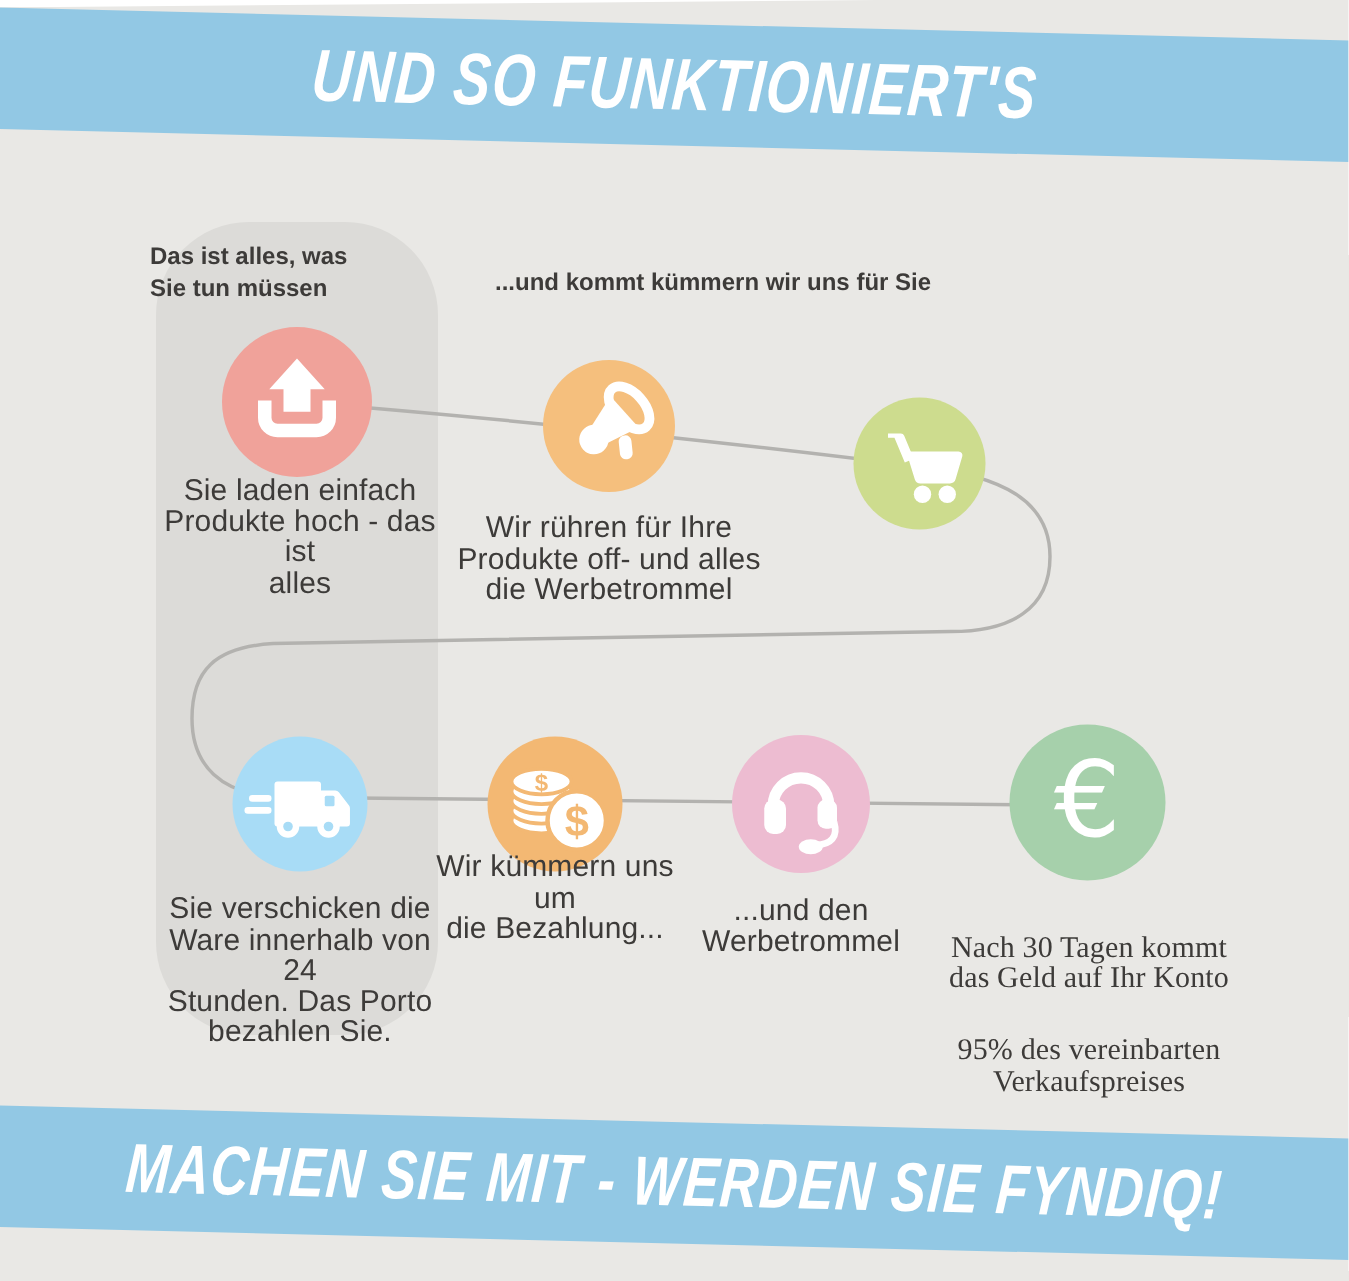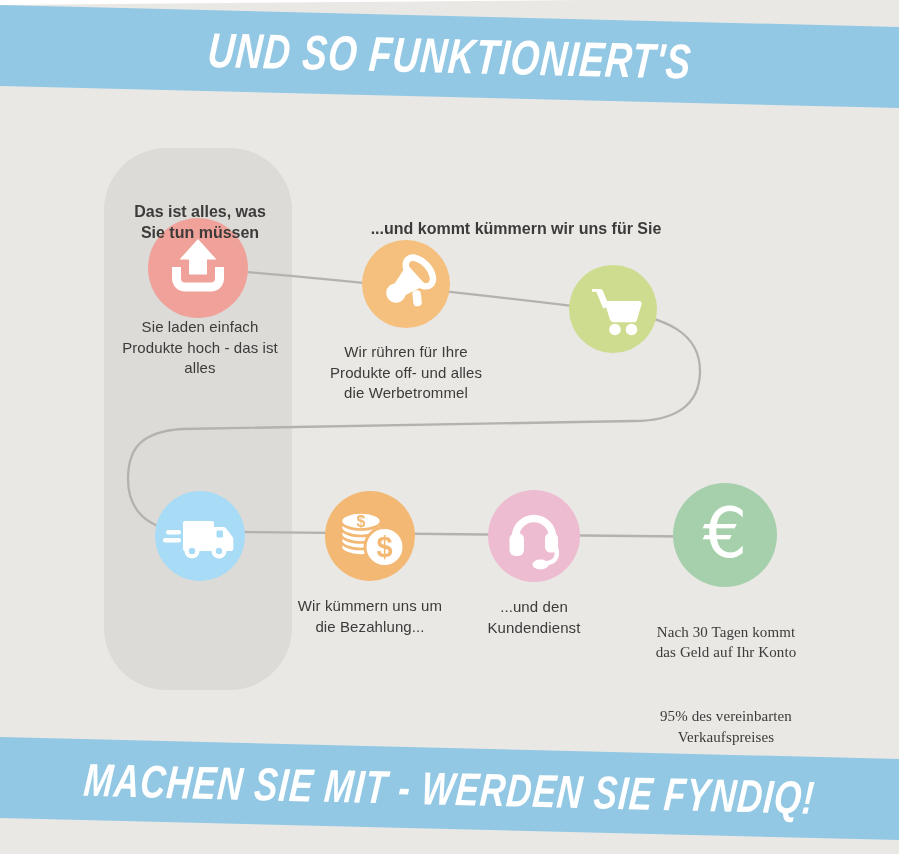"Das ist alles, was" .heading { margin-top: 40px -> none; text-align: center -> left }
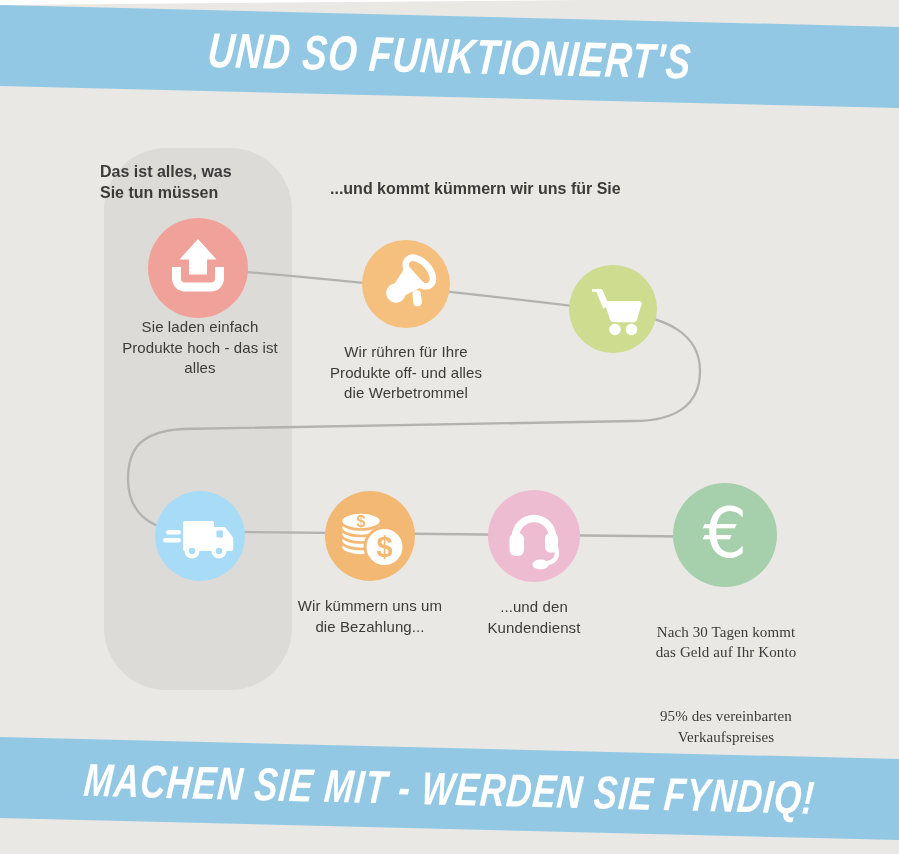"Sie laden einfach" .caption { font-size: 15px -> 20px }
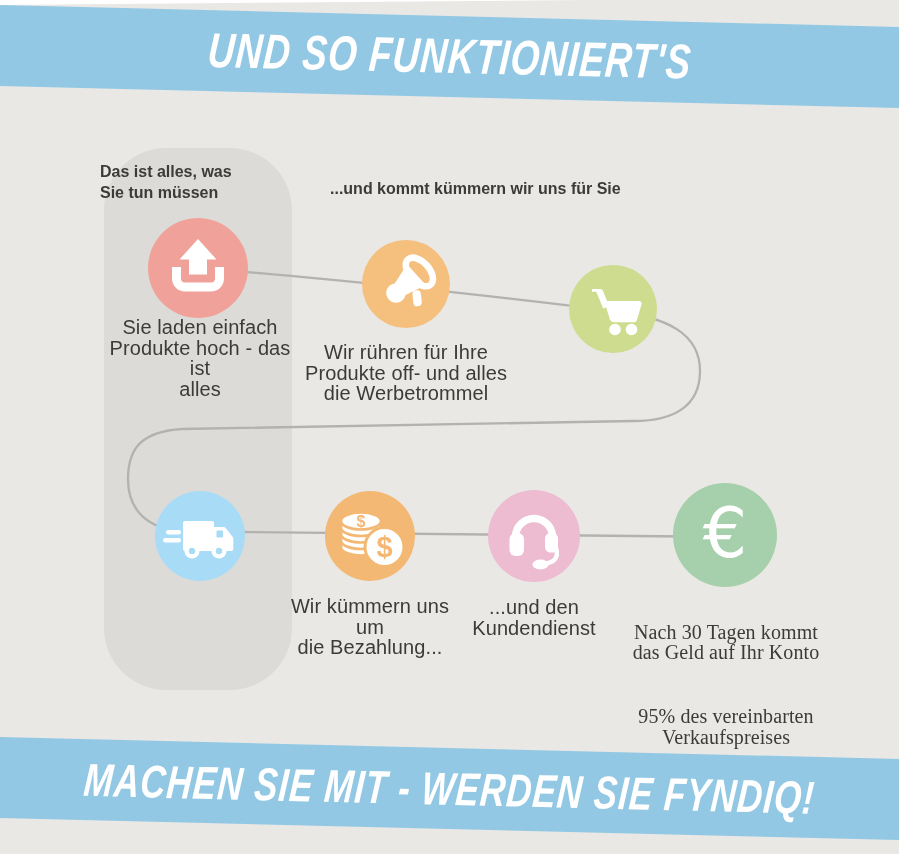"Wir kümmern uns um" .t-coins { top: 596px -> 568px }
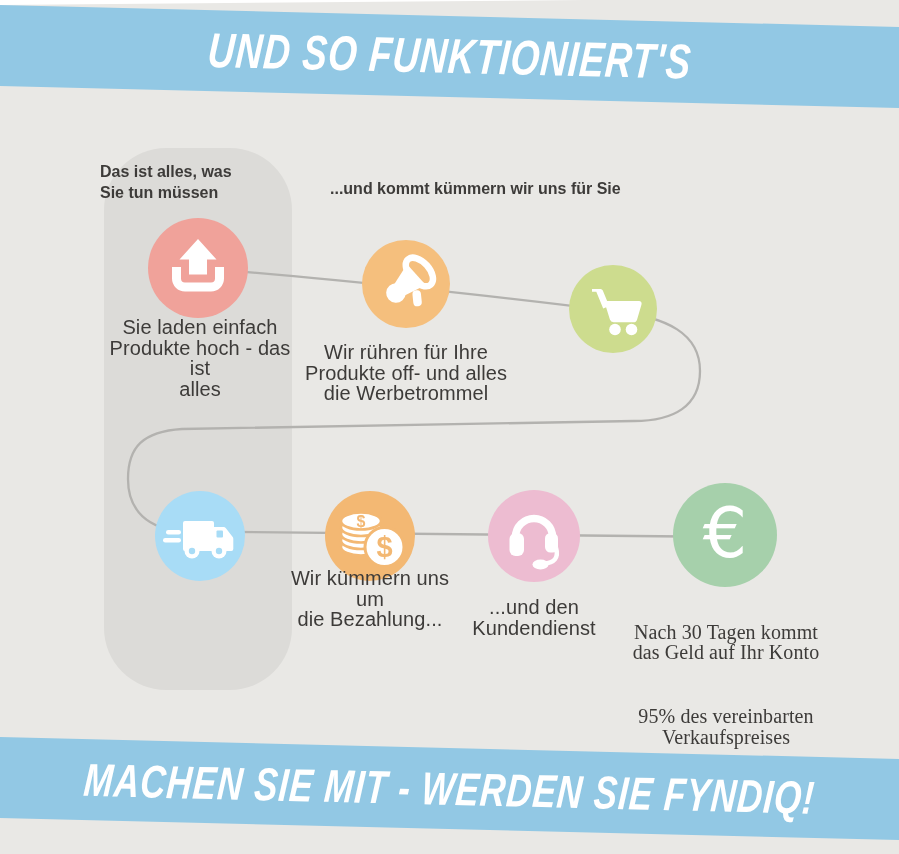"Sie verschicken die" div.caption { html: none -> <div>Sie verschicken die Ware innerhalb von 24 Stunden. Das Porto bezahlen Sie.</div> }
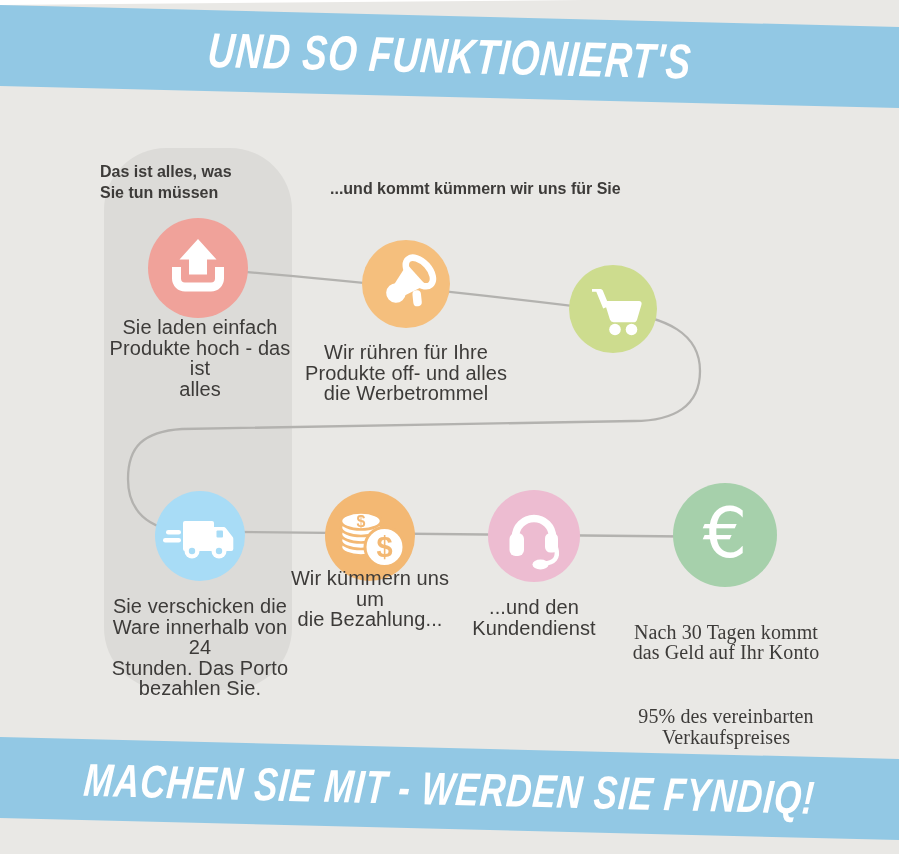"...und den" div.caption { text: Kundendienst -> Werbetrommel }
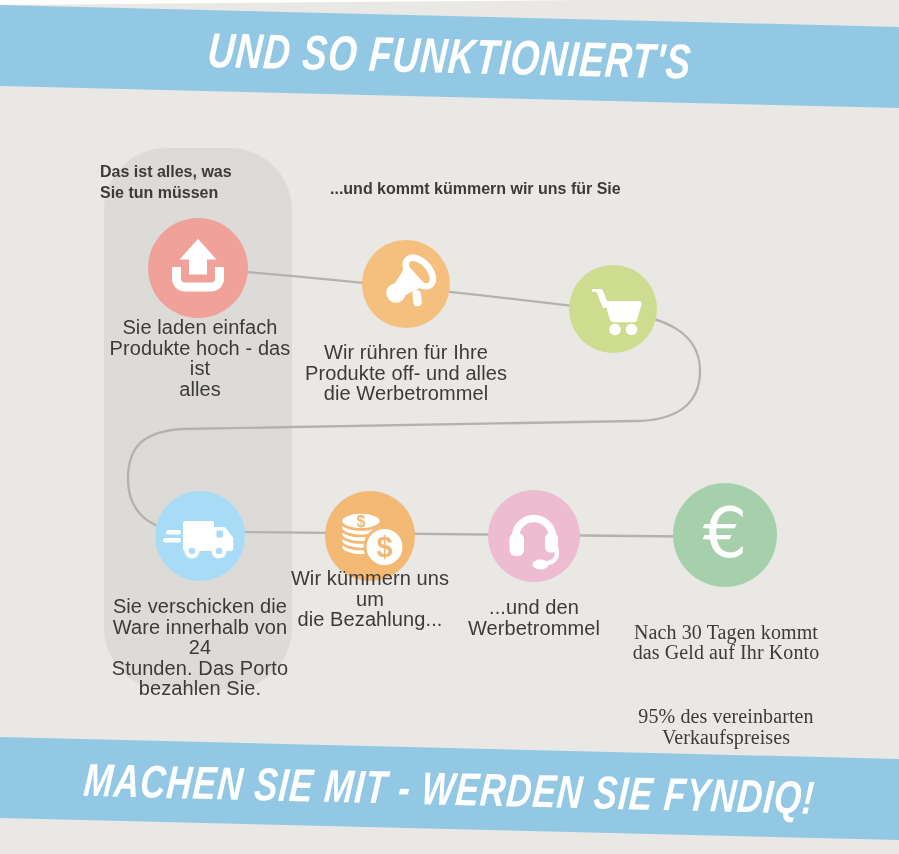"95% des vereinbarten" .caption .p2 { margin-top: 23px -> 7px }
